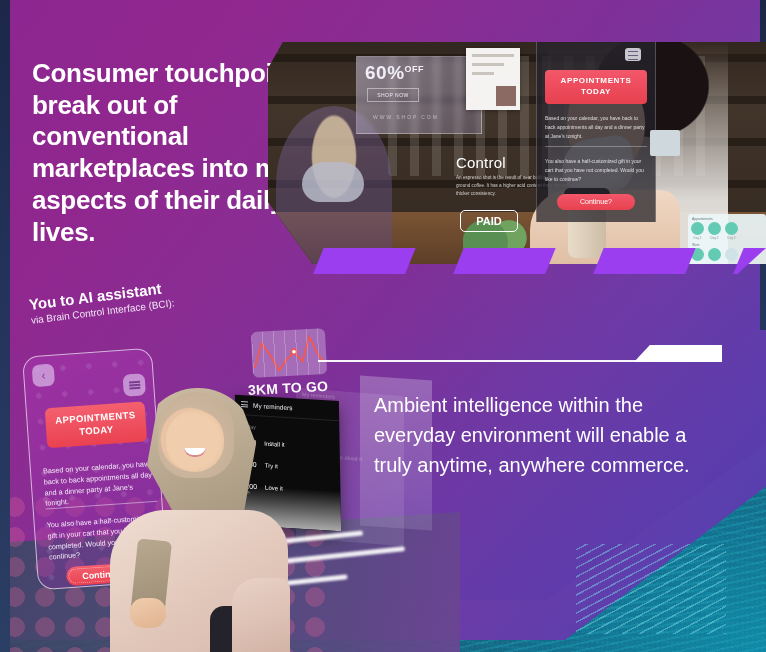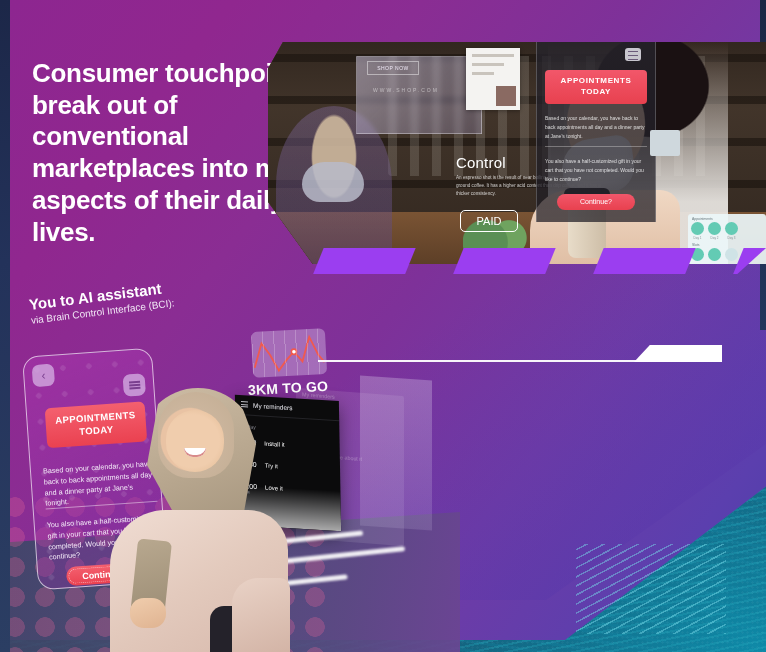"60%OFF" div.big { html: none -> <div> <span>60%</span><sup>OFF</sup> </div> }
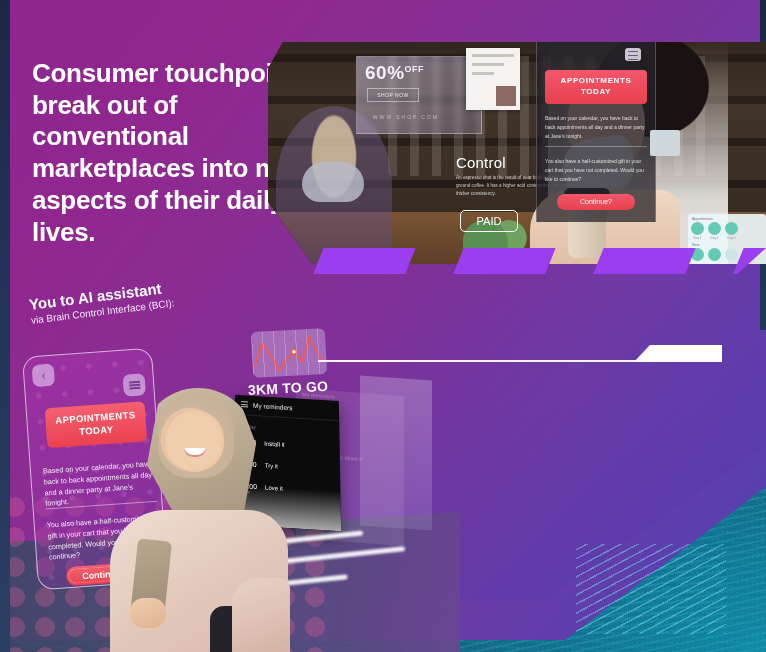"PAID" .it-paid { font-weight: none -> bold }
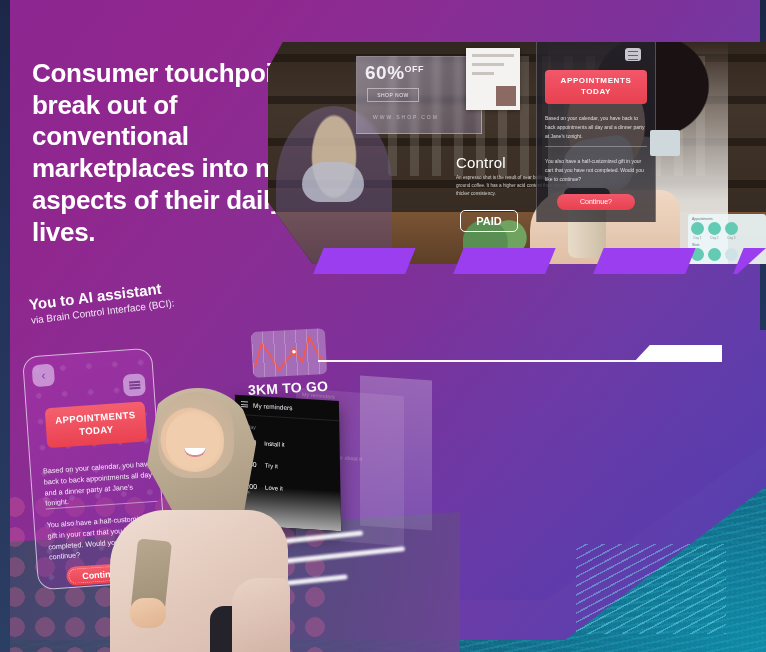"Ambient intelligence within the everyday" div.para-right { html: none -> <div>Ambient intelligence within the everyday environment will enable a truly anytime, anywhere commerce.</div> }
